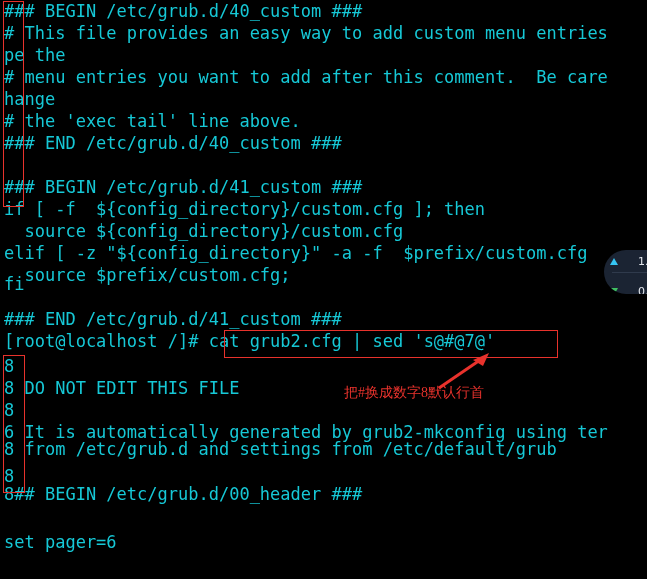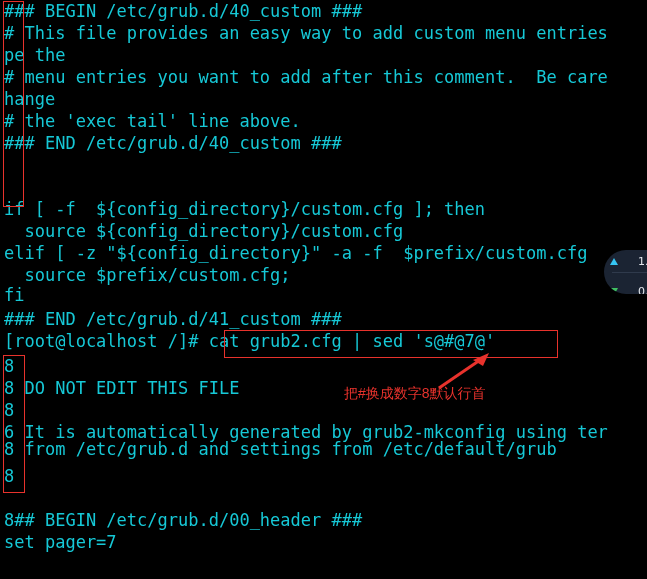"### BEGIN /etc/grub.d/41_custom ###" div.line { html: none -> <div>### BEGIN /etc/grub.d/41_custom ###</div> }
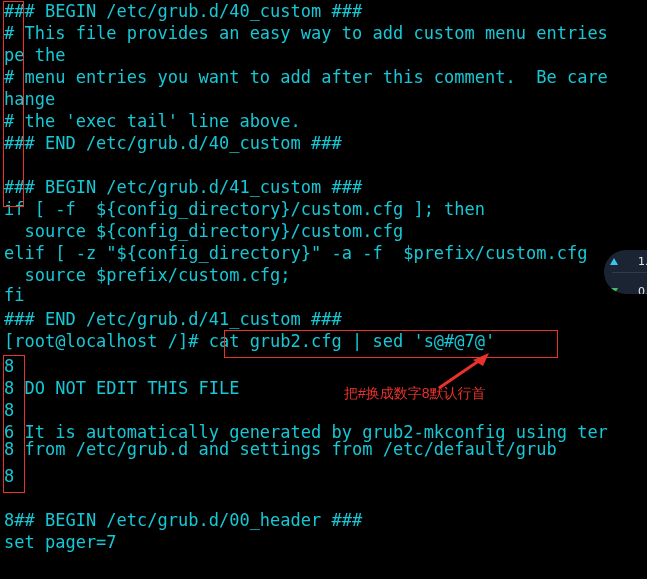"fi" div.line { top: 284px -> 273px }
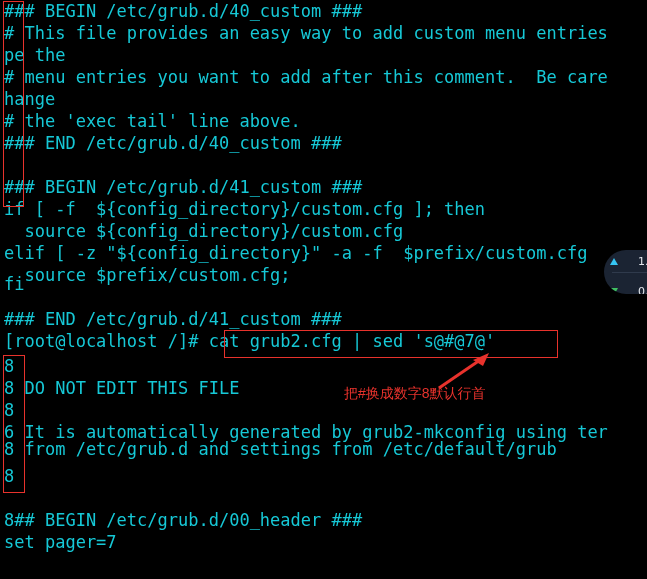"把#换成数字8默认行首" #annotation { font-family: Liberation Sans, sans-serif -> Liberation Serif, serif }
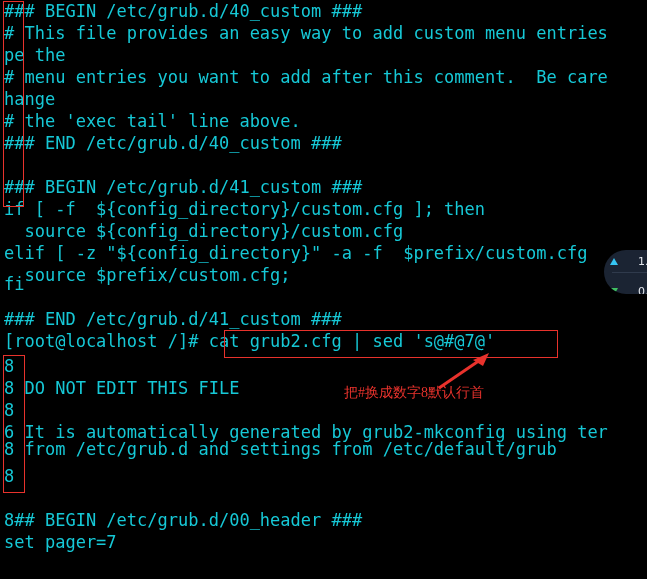"8## BEGIN /etc/grub.d/00_header ###" div.line { top: 509px -> 483px }
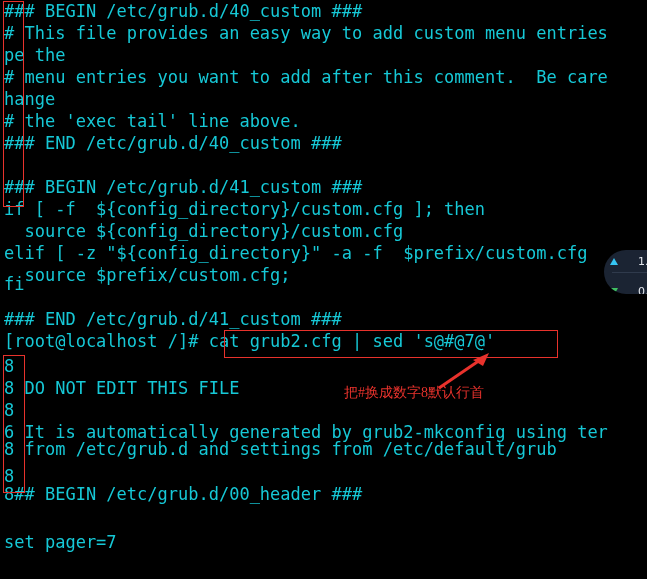"set pager=7" div.line { text: 7 -> 6 }
